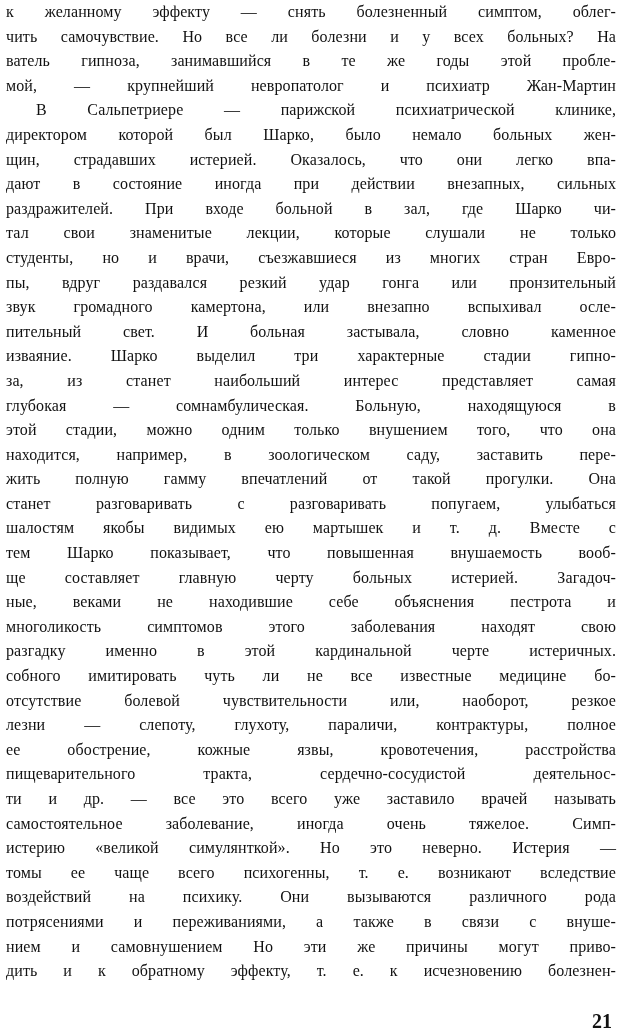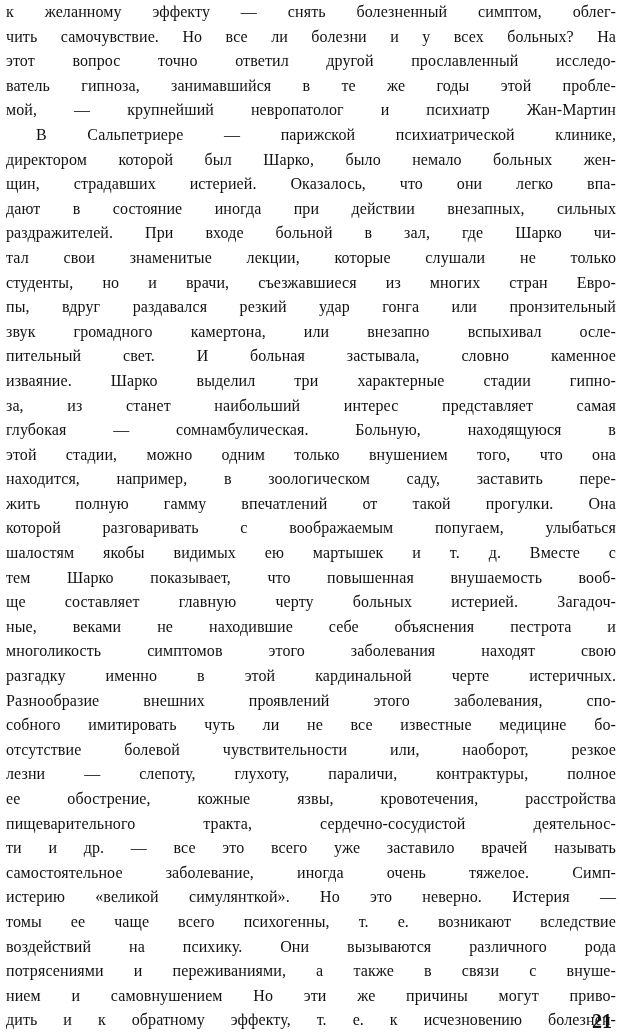"этот вопрос точно ответил другой" span.line { html: <span>этот вопрос точно ответил другой прославленный исследо-</span> -> none }
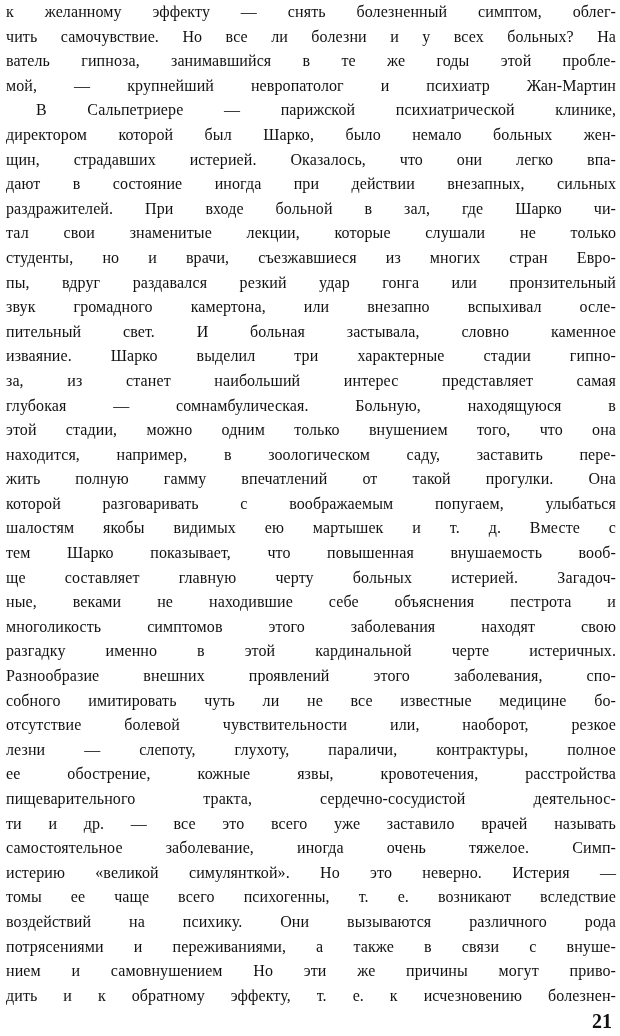"которой разговаривать с воображаемым" span.line { text: которой разговаривать с воображаемым -> станет разговаривать с разговаривать }
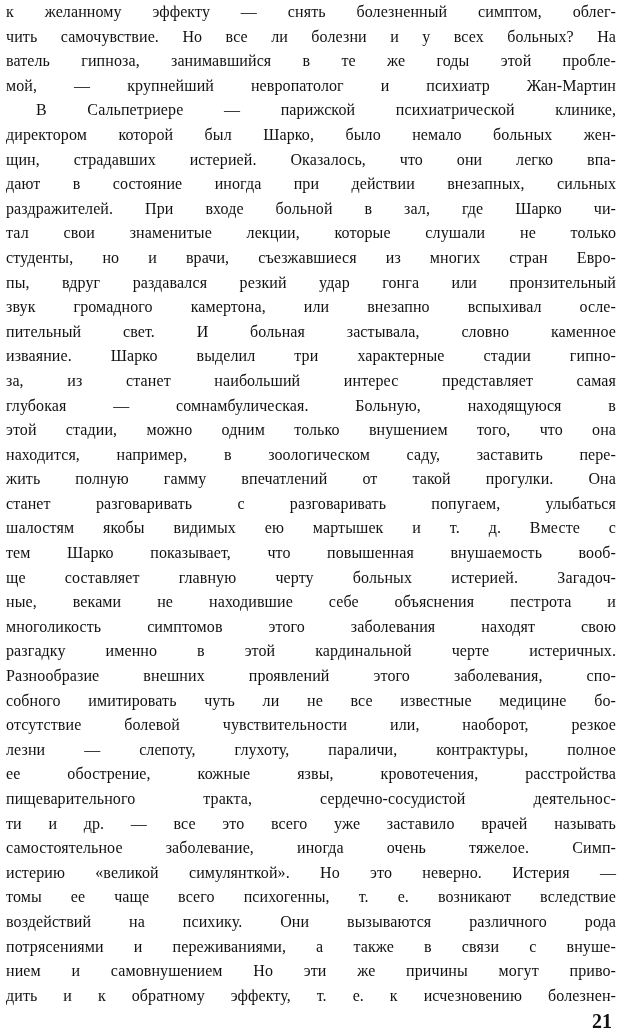"Разнообразие внешних проявлений этого" span.line { html: <span>Разнообразие внешних проявлений этого заболевания, спо-</span> -> none }
